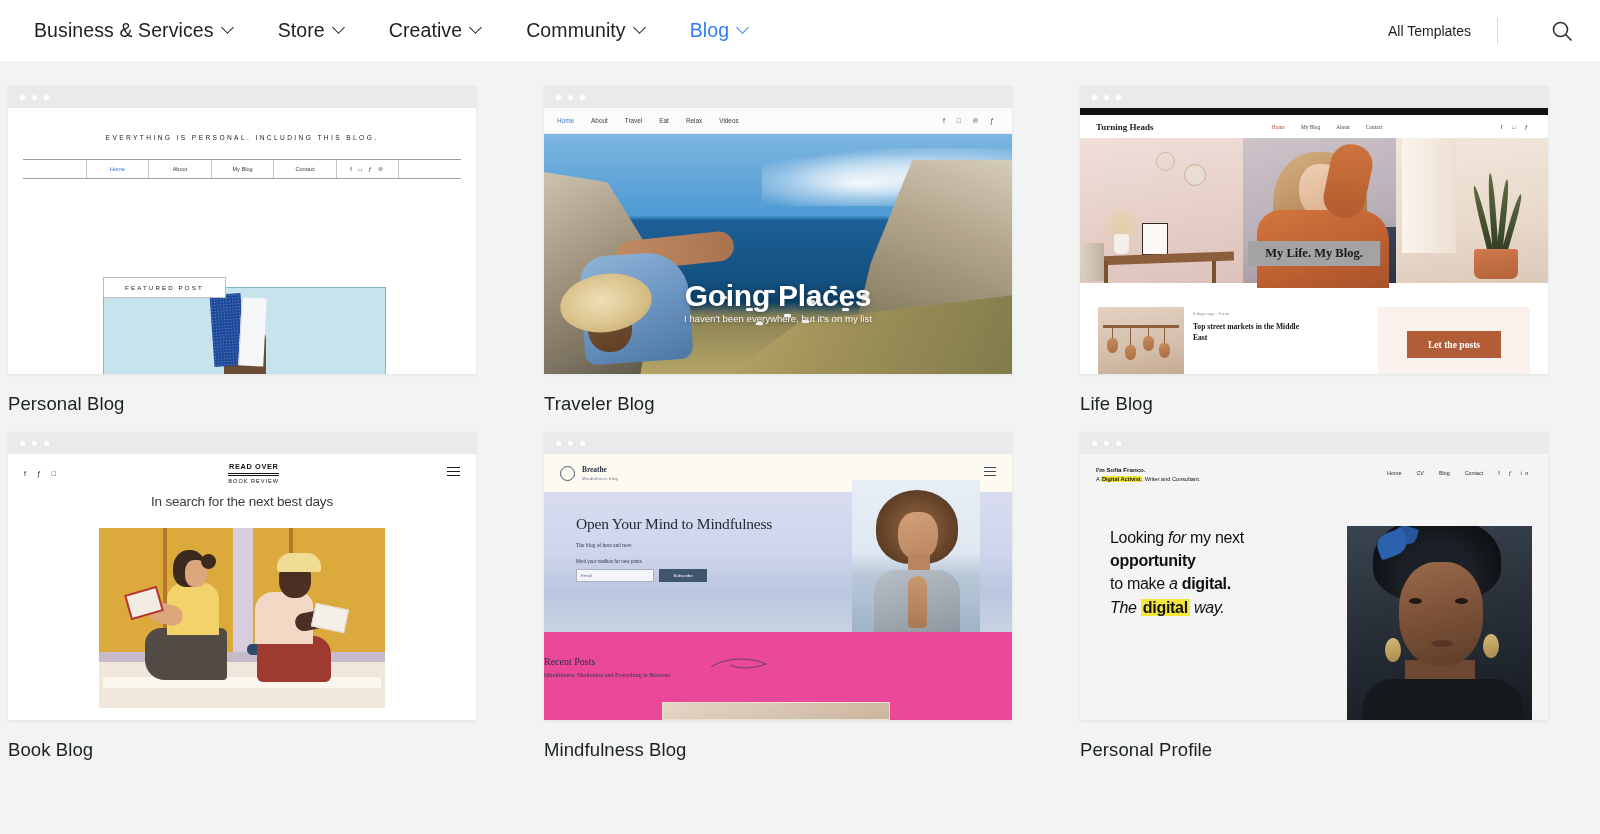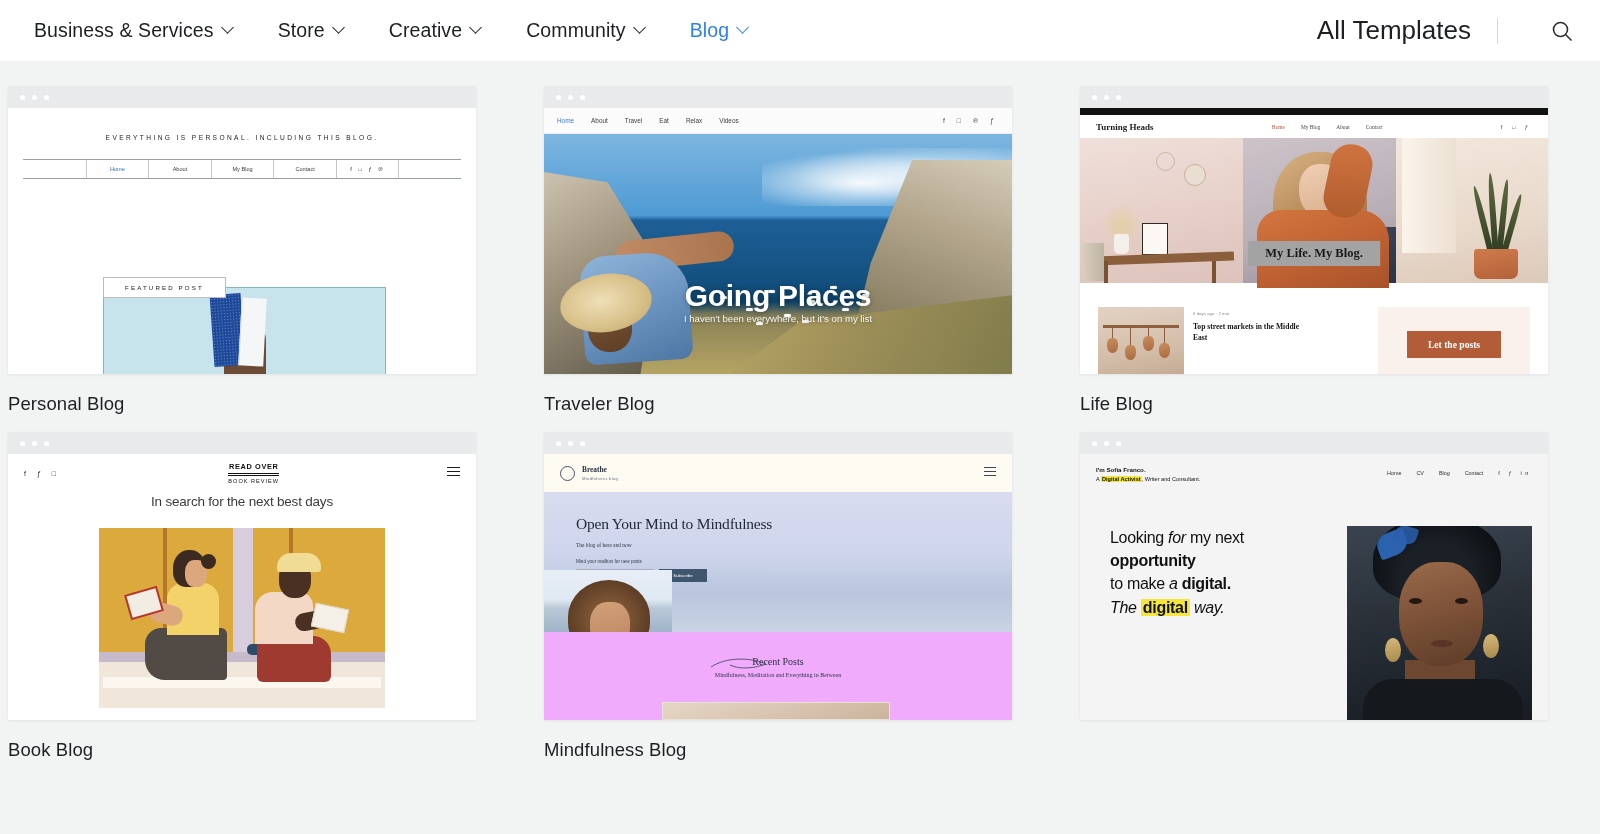"All Templates" .all-templates { font-size: 26px -> 14px }
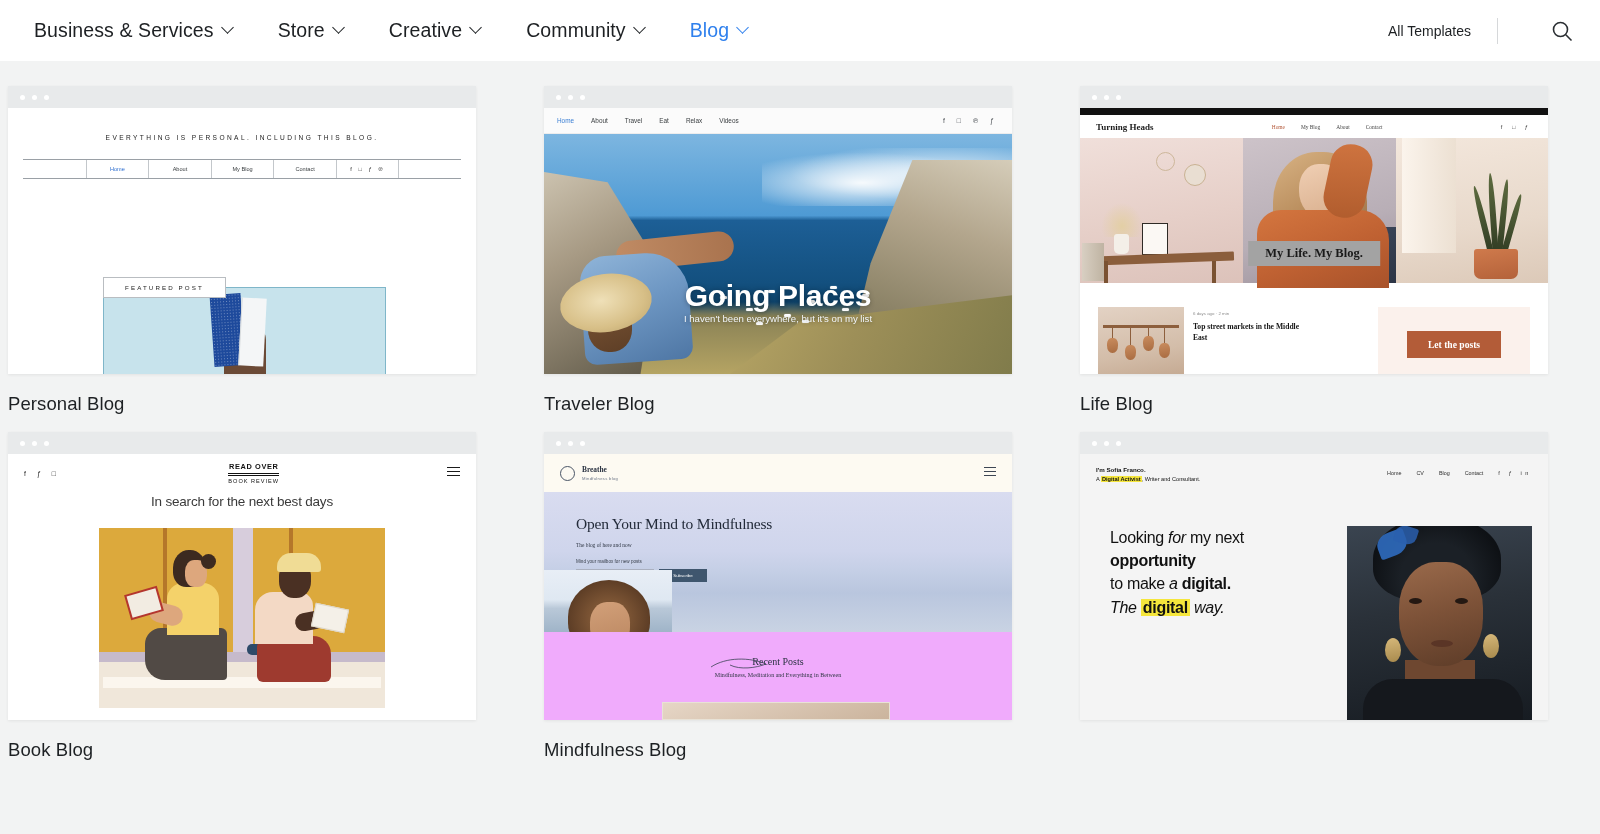"Open Your Mind to Mindfulness" .mb-hero { flex-direction: column -> none }
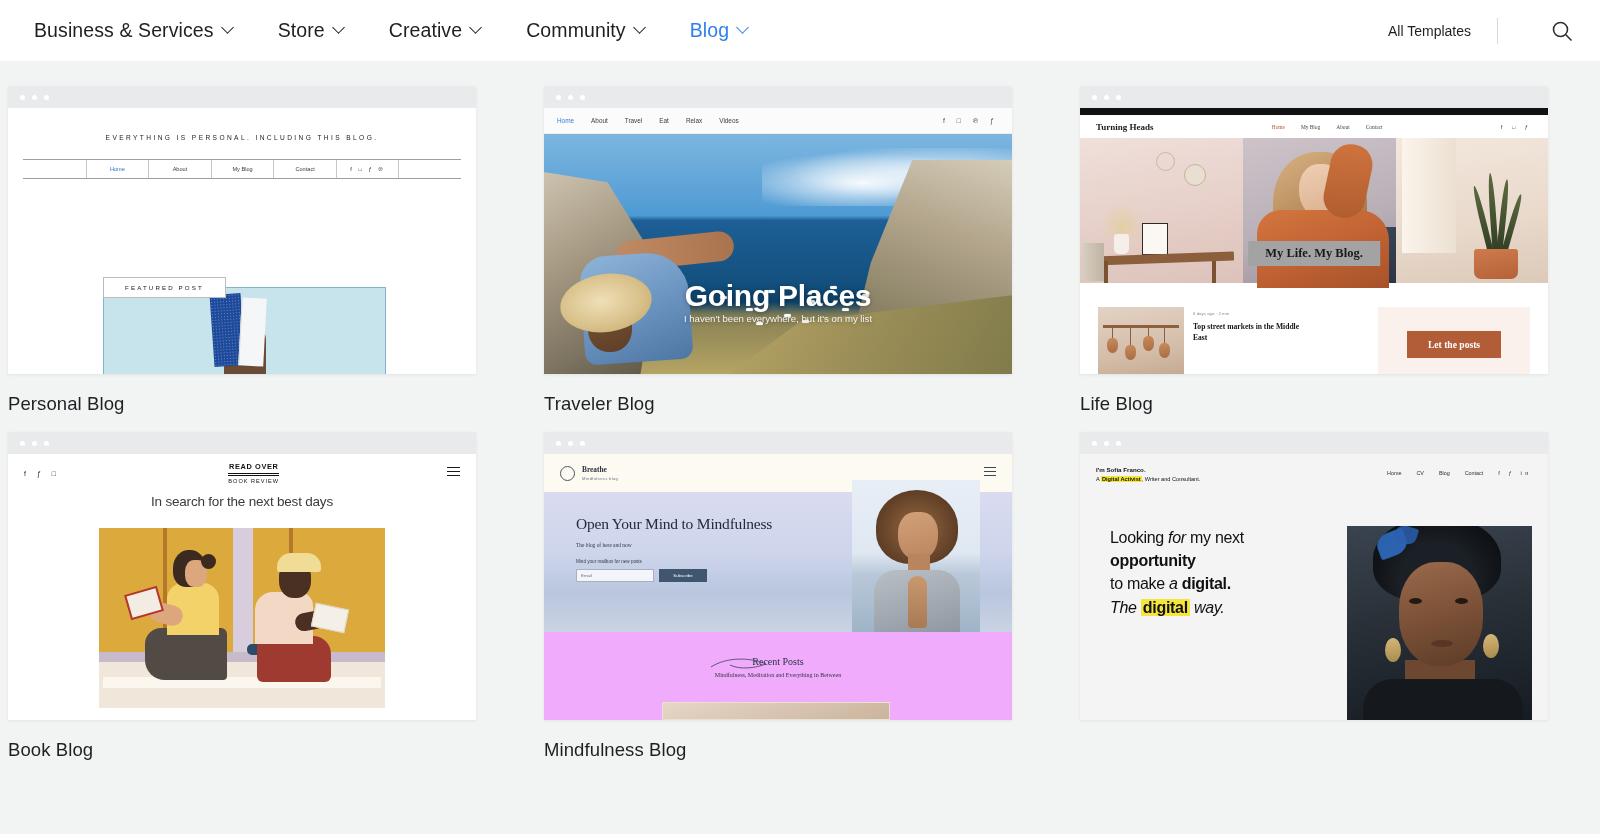"Recent Posts" .mb-recent { background: #f0abfc -> #ec4899; text-align: center -> none }
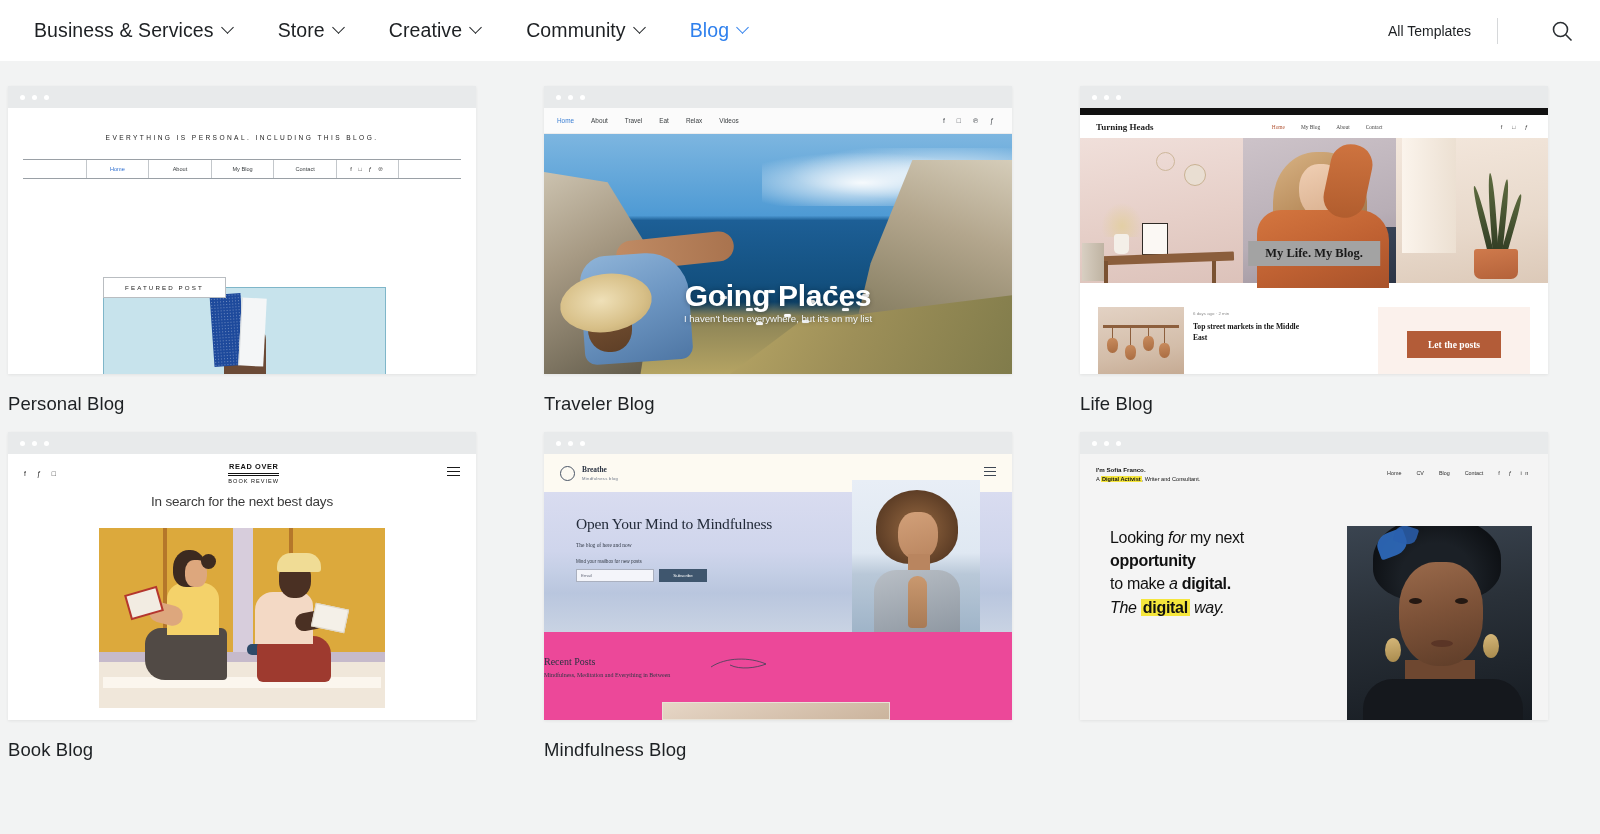"Personal Profile" div.card-label { html: none -> <div>Personal Profile</div> }
